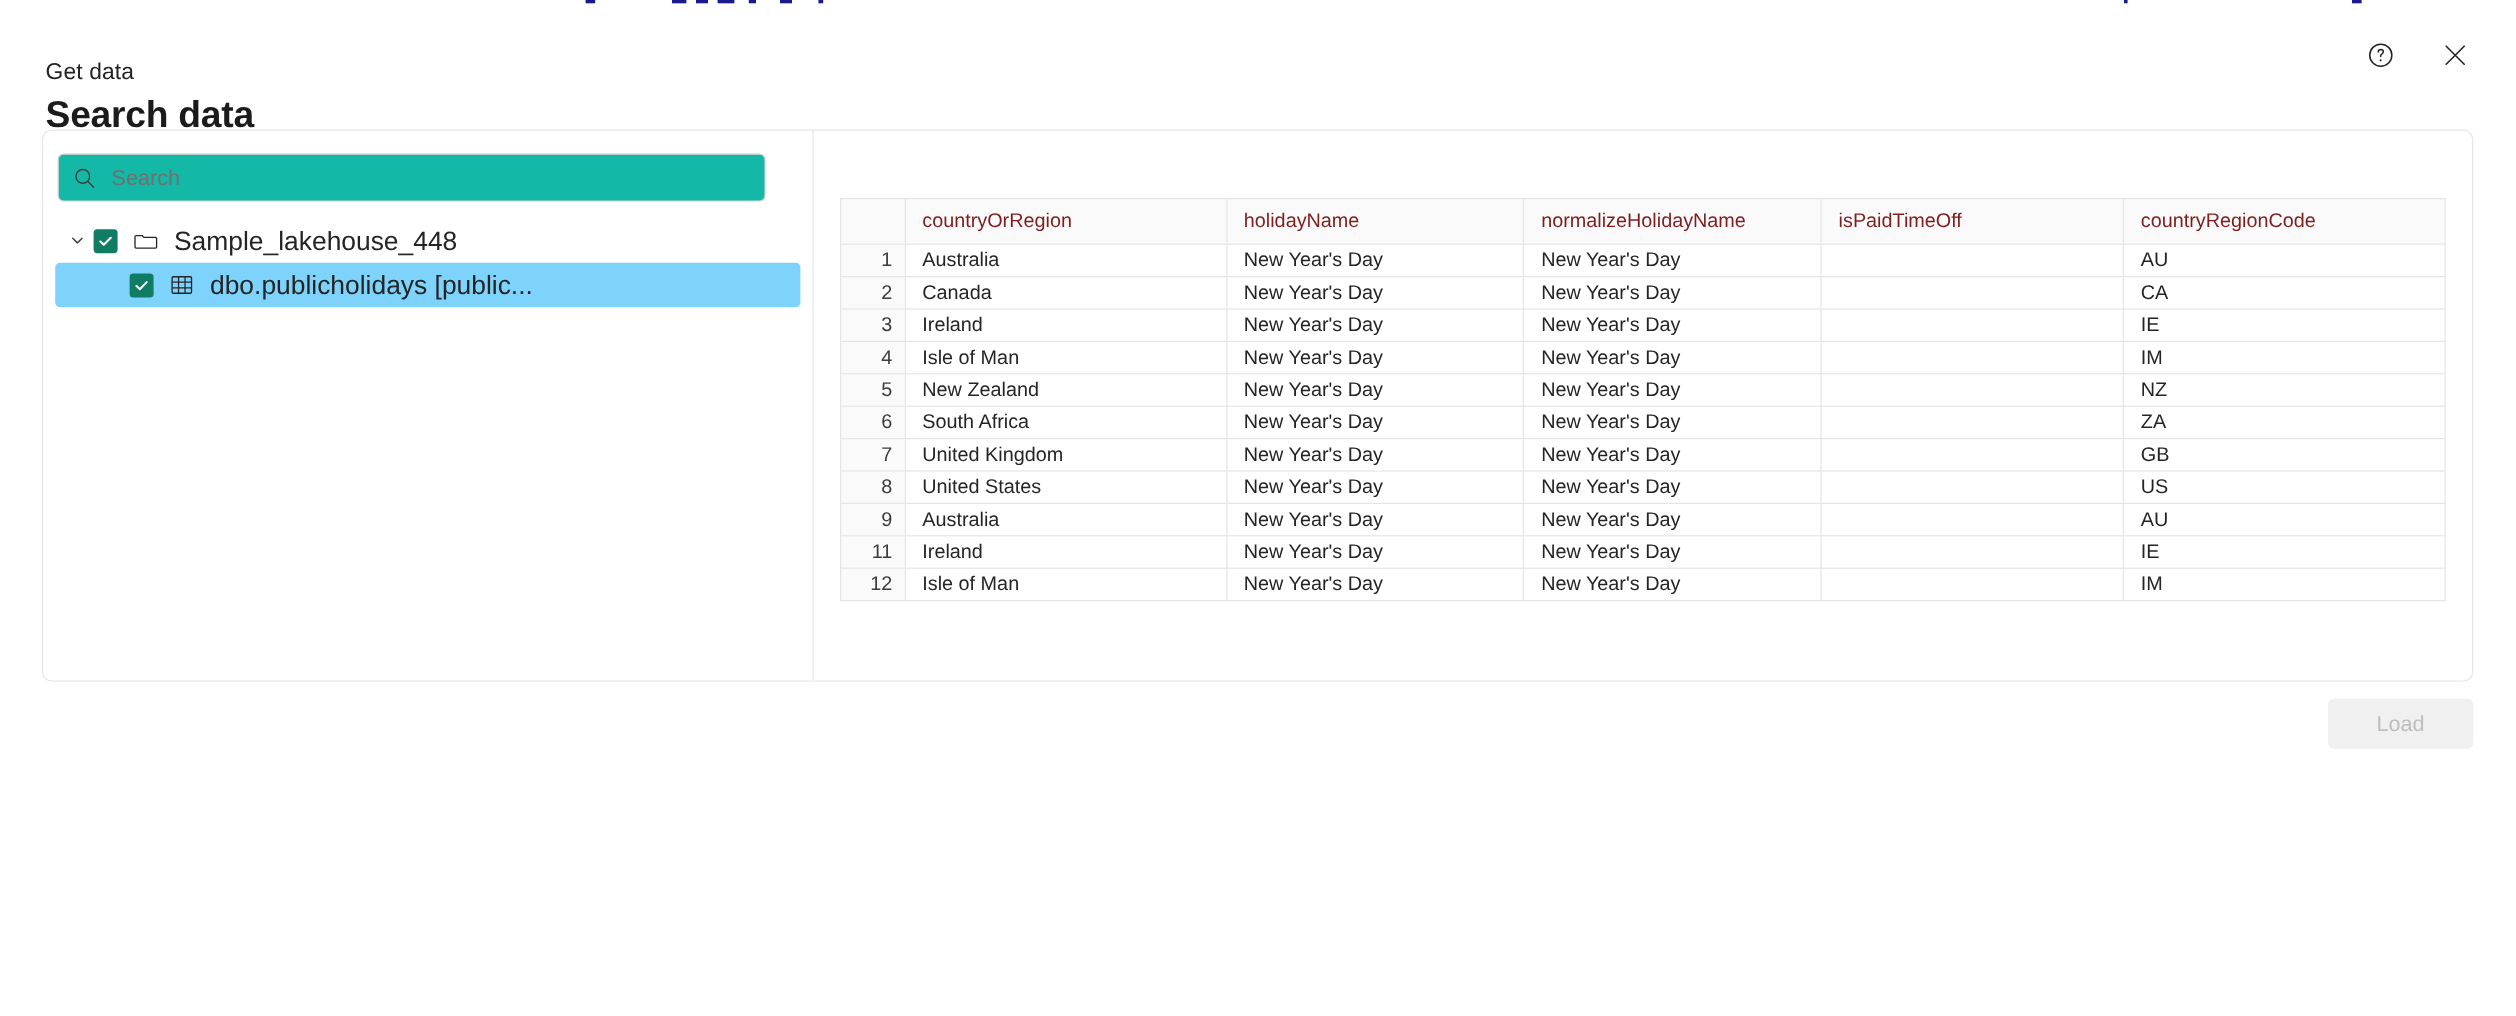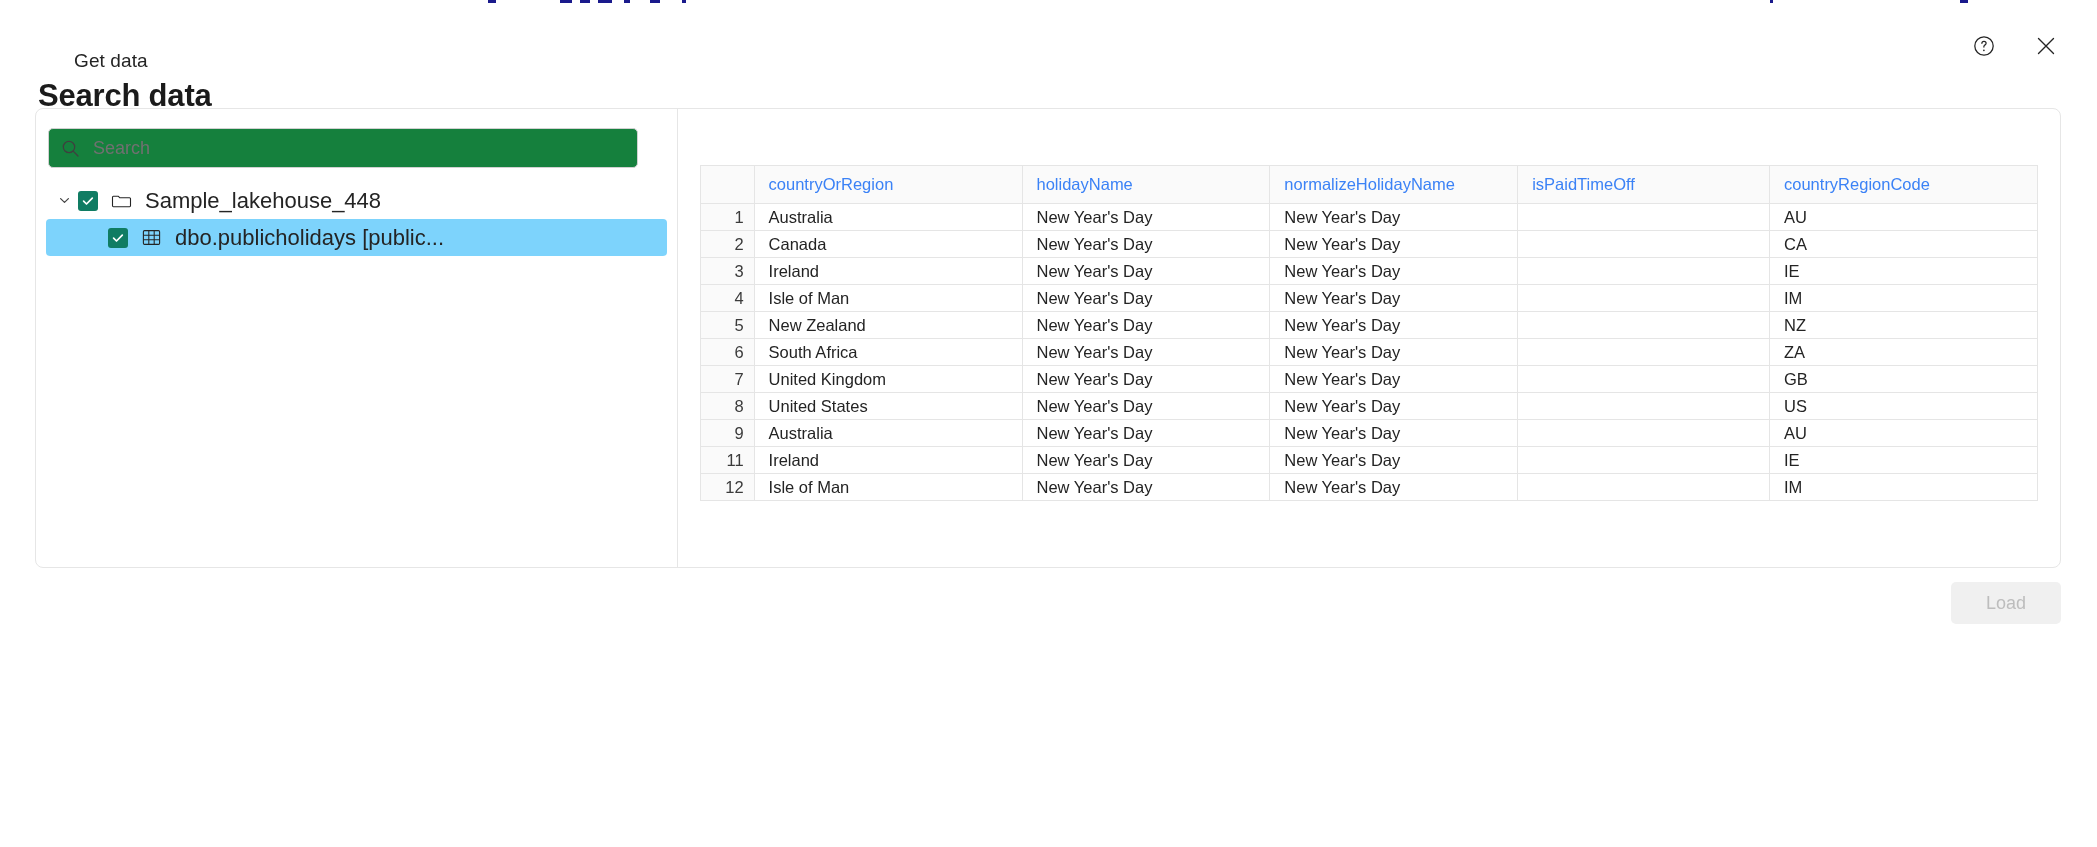"Get data" .eyebrow { margin-left: 36px -> none }
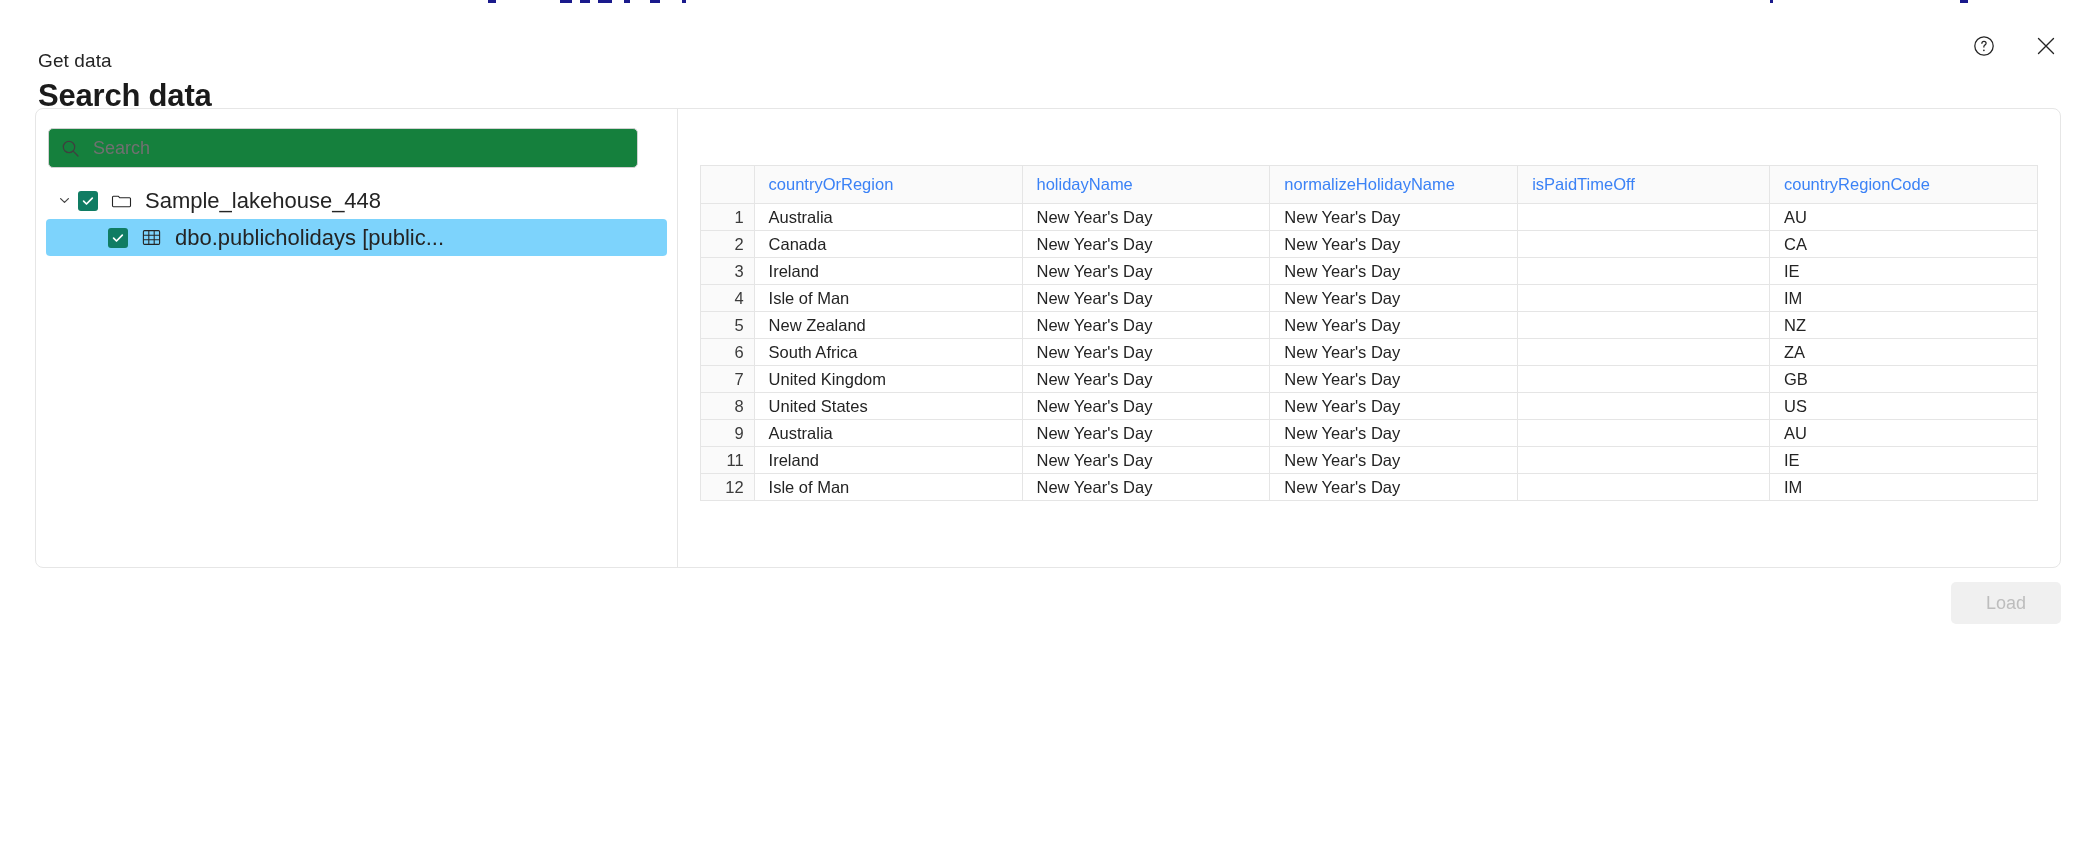"Search" .search-wrap { background: #15803d -> #14b8a6 }
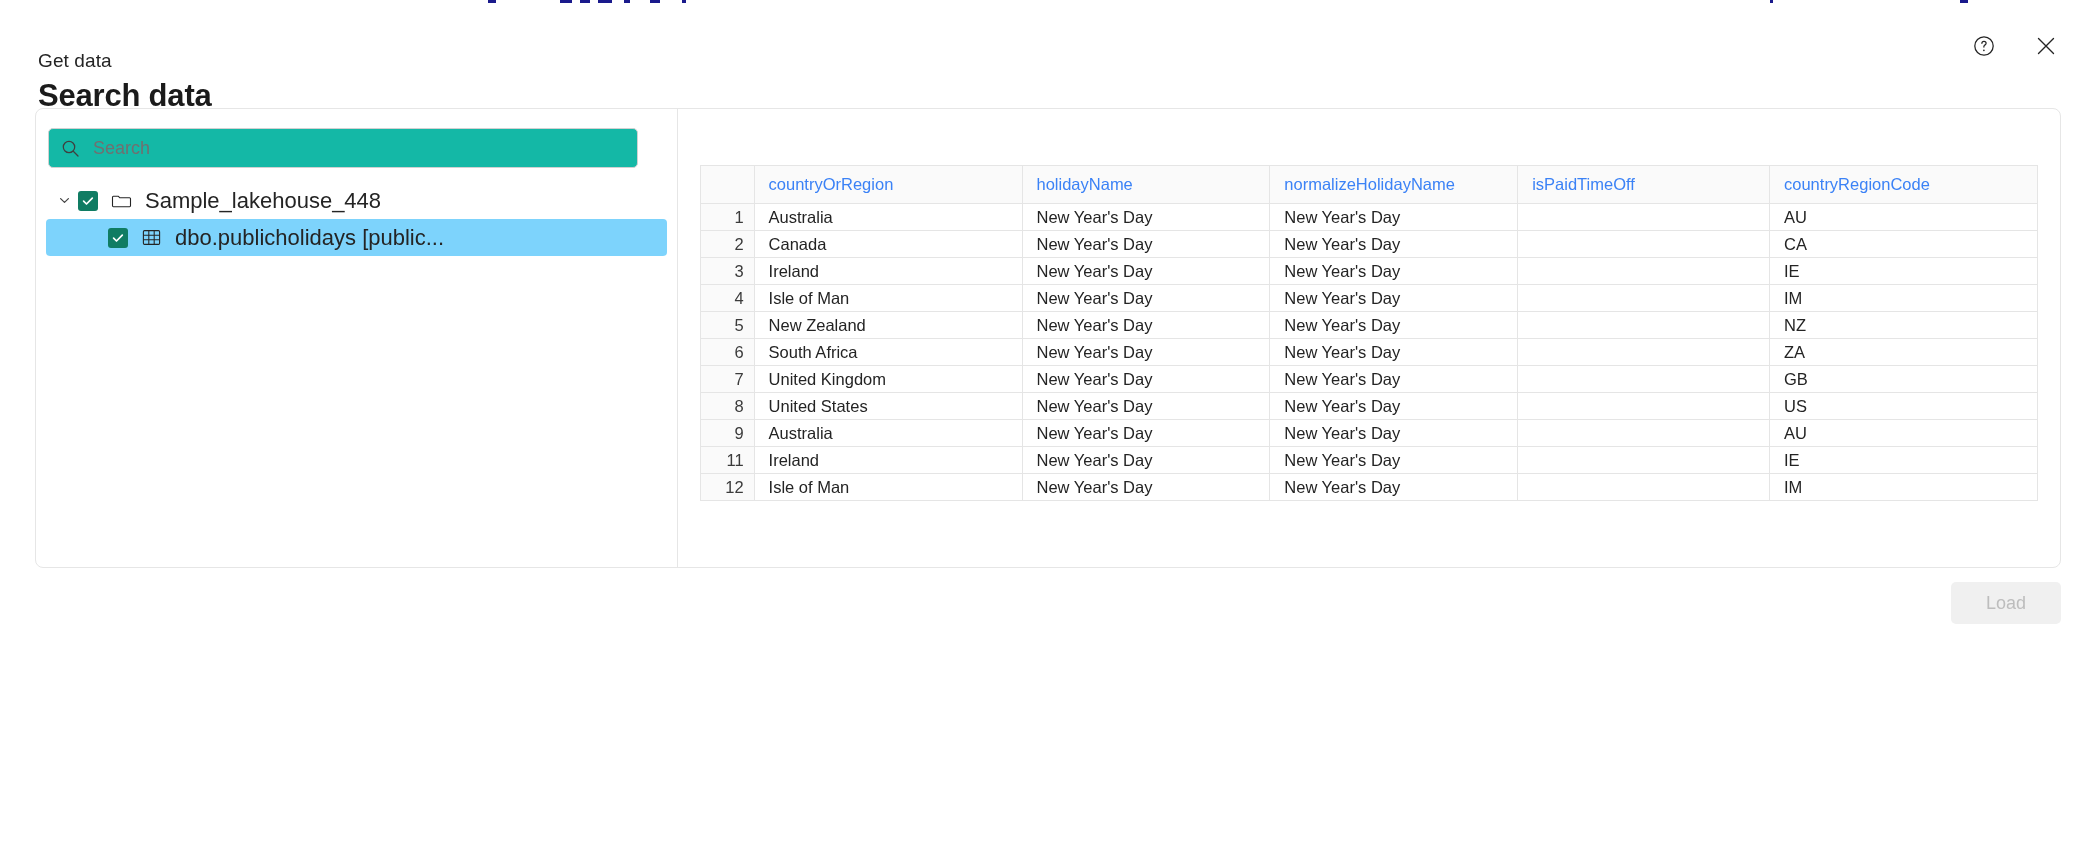"countryOrRegion" table.grid thead th { color: #3b82f6 -> #7f1d1d }
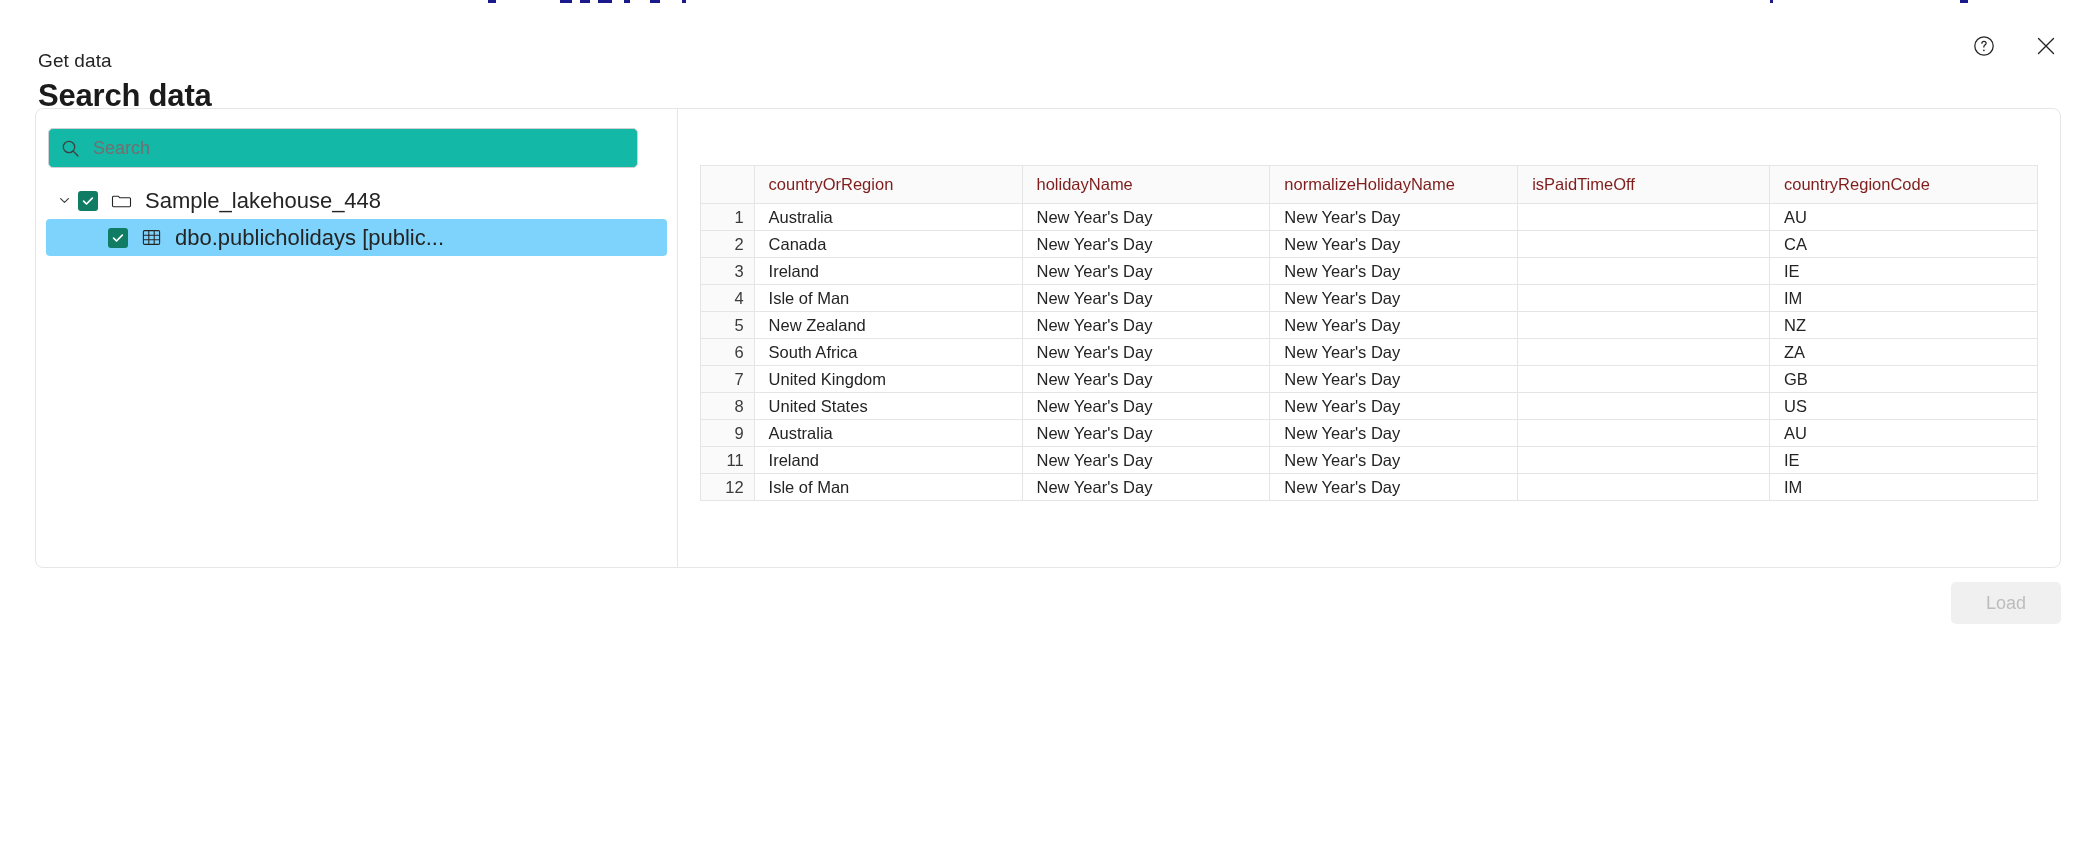"Load" .load-btn { width: 110px -> 121px }
